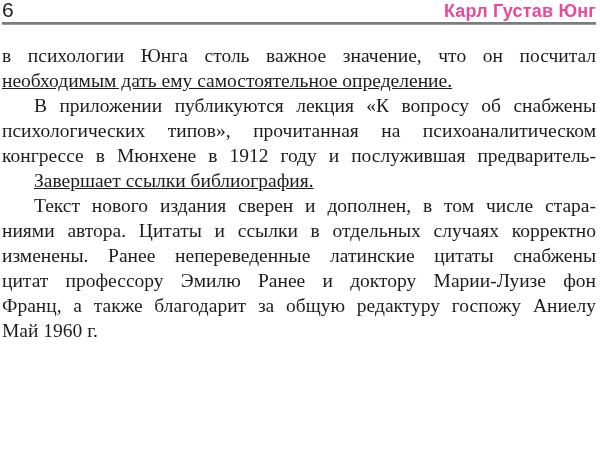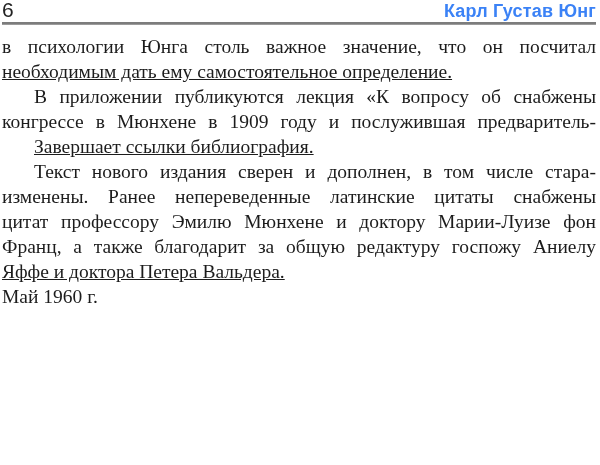"Карл Густав Юнг" .running-title { color: #3b82f6 -> #ec4899 }
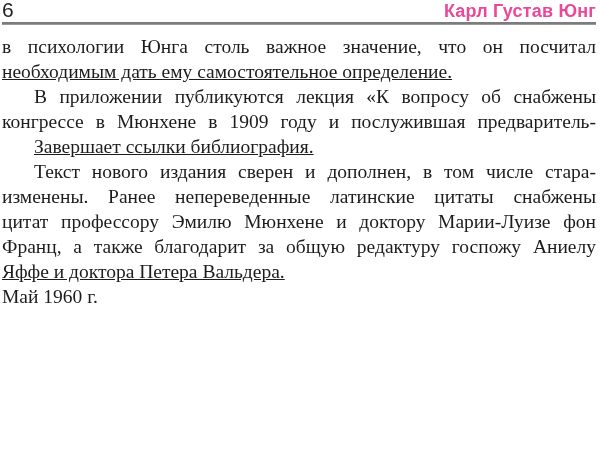"в психологии Юнга столь важное" .body-text { margin-top: 9px -> 18px }
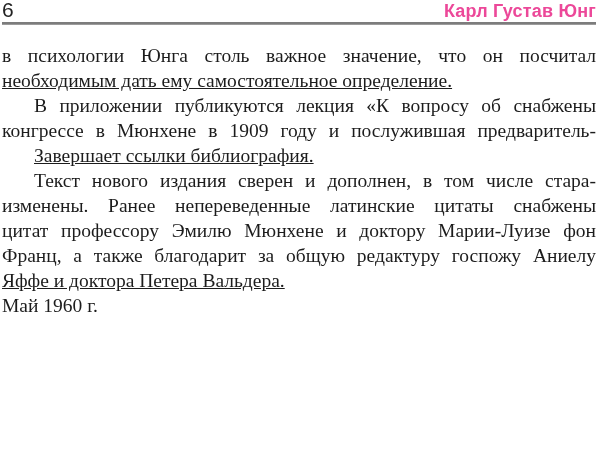"психологических типов», прочитанная на" div.line { html: none -> <div>психологических типов», прочитанная на психоаналитическом</div> }
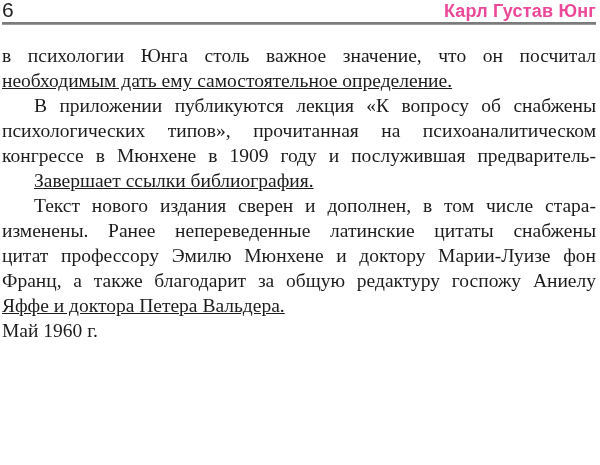"конгрессе в Мюнхене в 1909" div.line { text: 1909 -> 1912 }
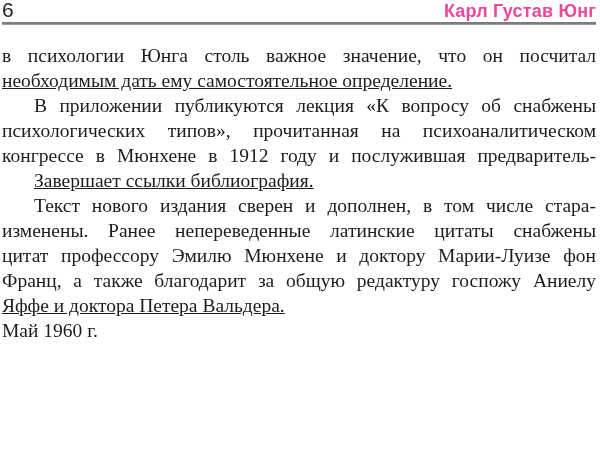"ниями автора. Цитаты и ссылки" div.line { html: none -> <div>ниями автора. Цитаты и ссылки в отдельных случаях корректно</div> }
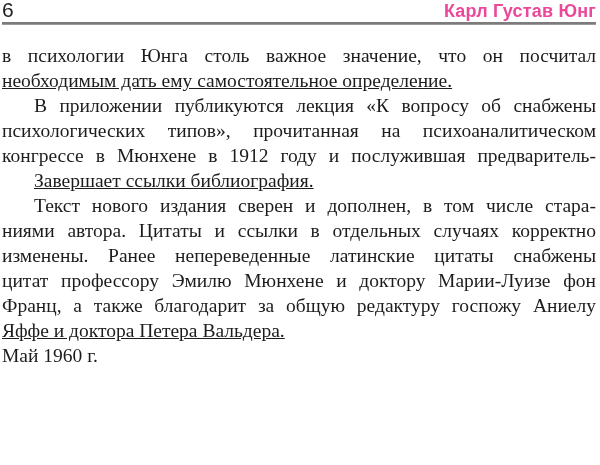"цитат профессору Эмилю Мюнхене и" div.line { text: Мюнхене -> Ранее }
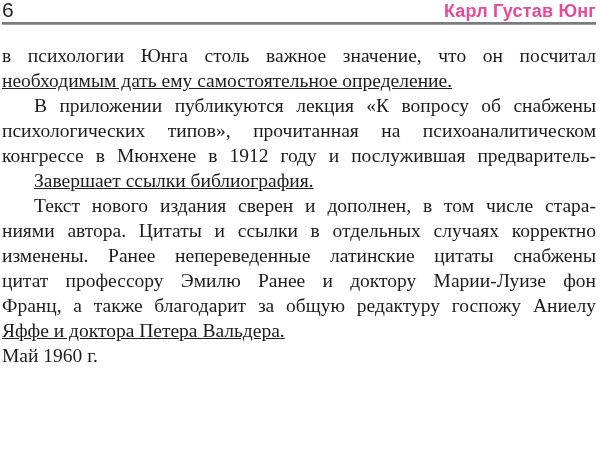"Яффе и доктора Петера Вальдера." div.line { html: <div>Яффе и доктора Петера Вальдера.</div> -> none }
